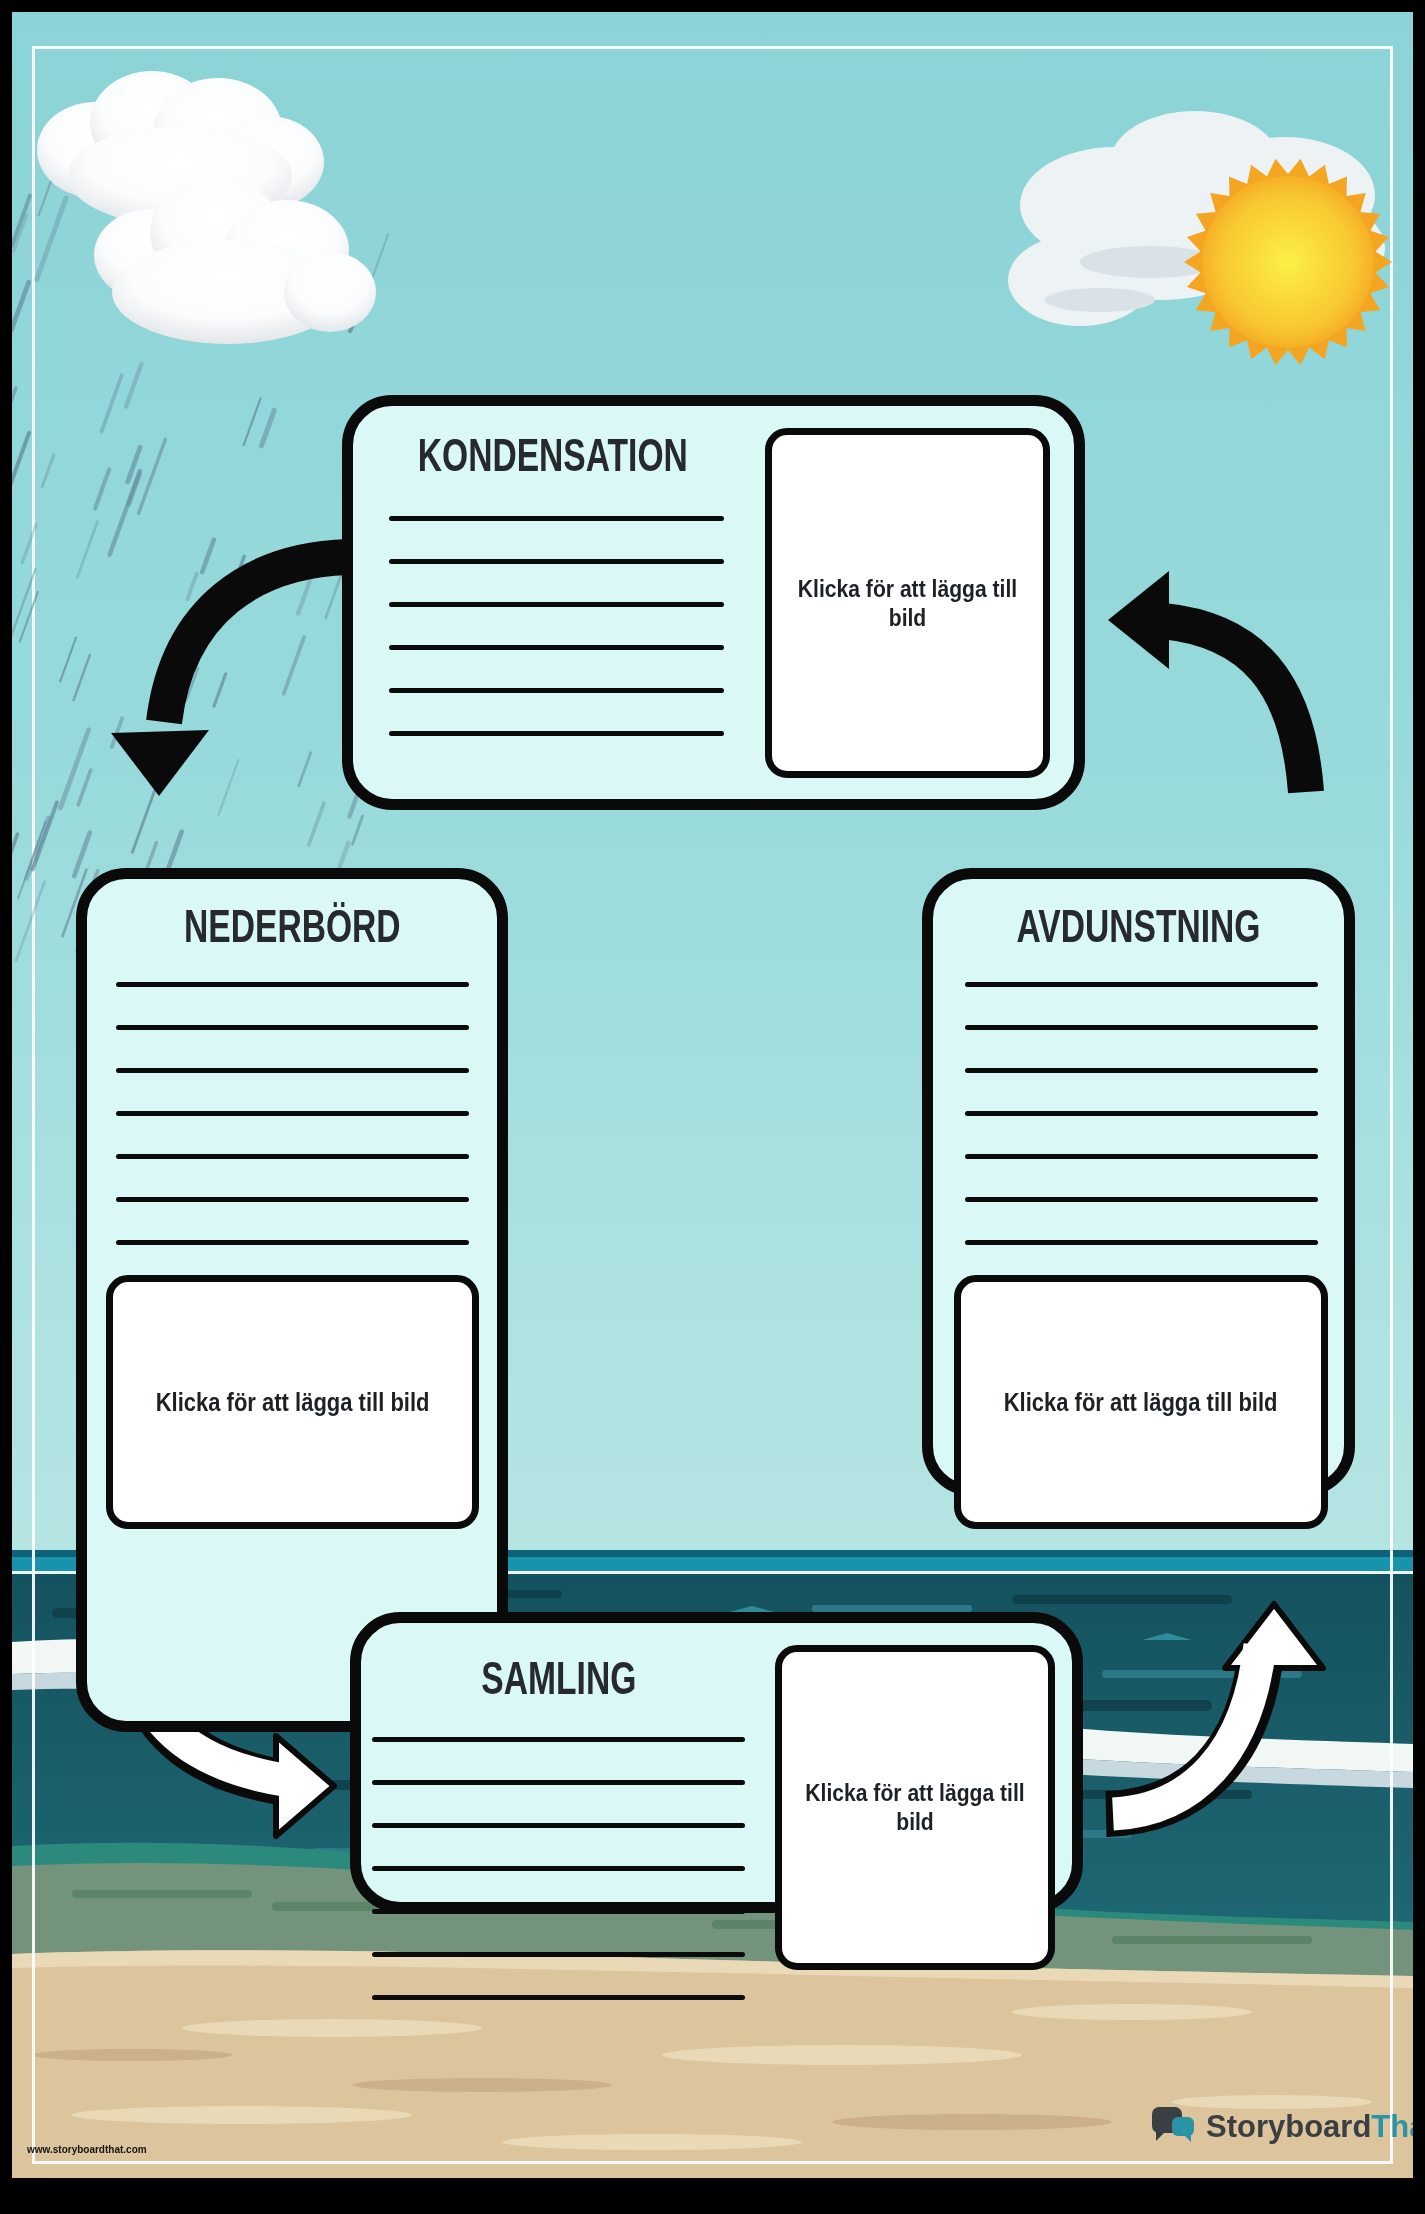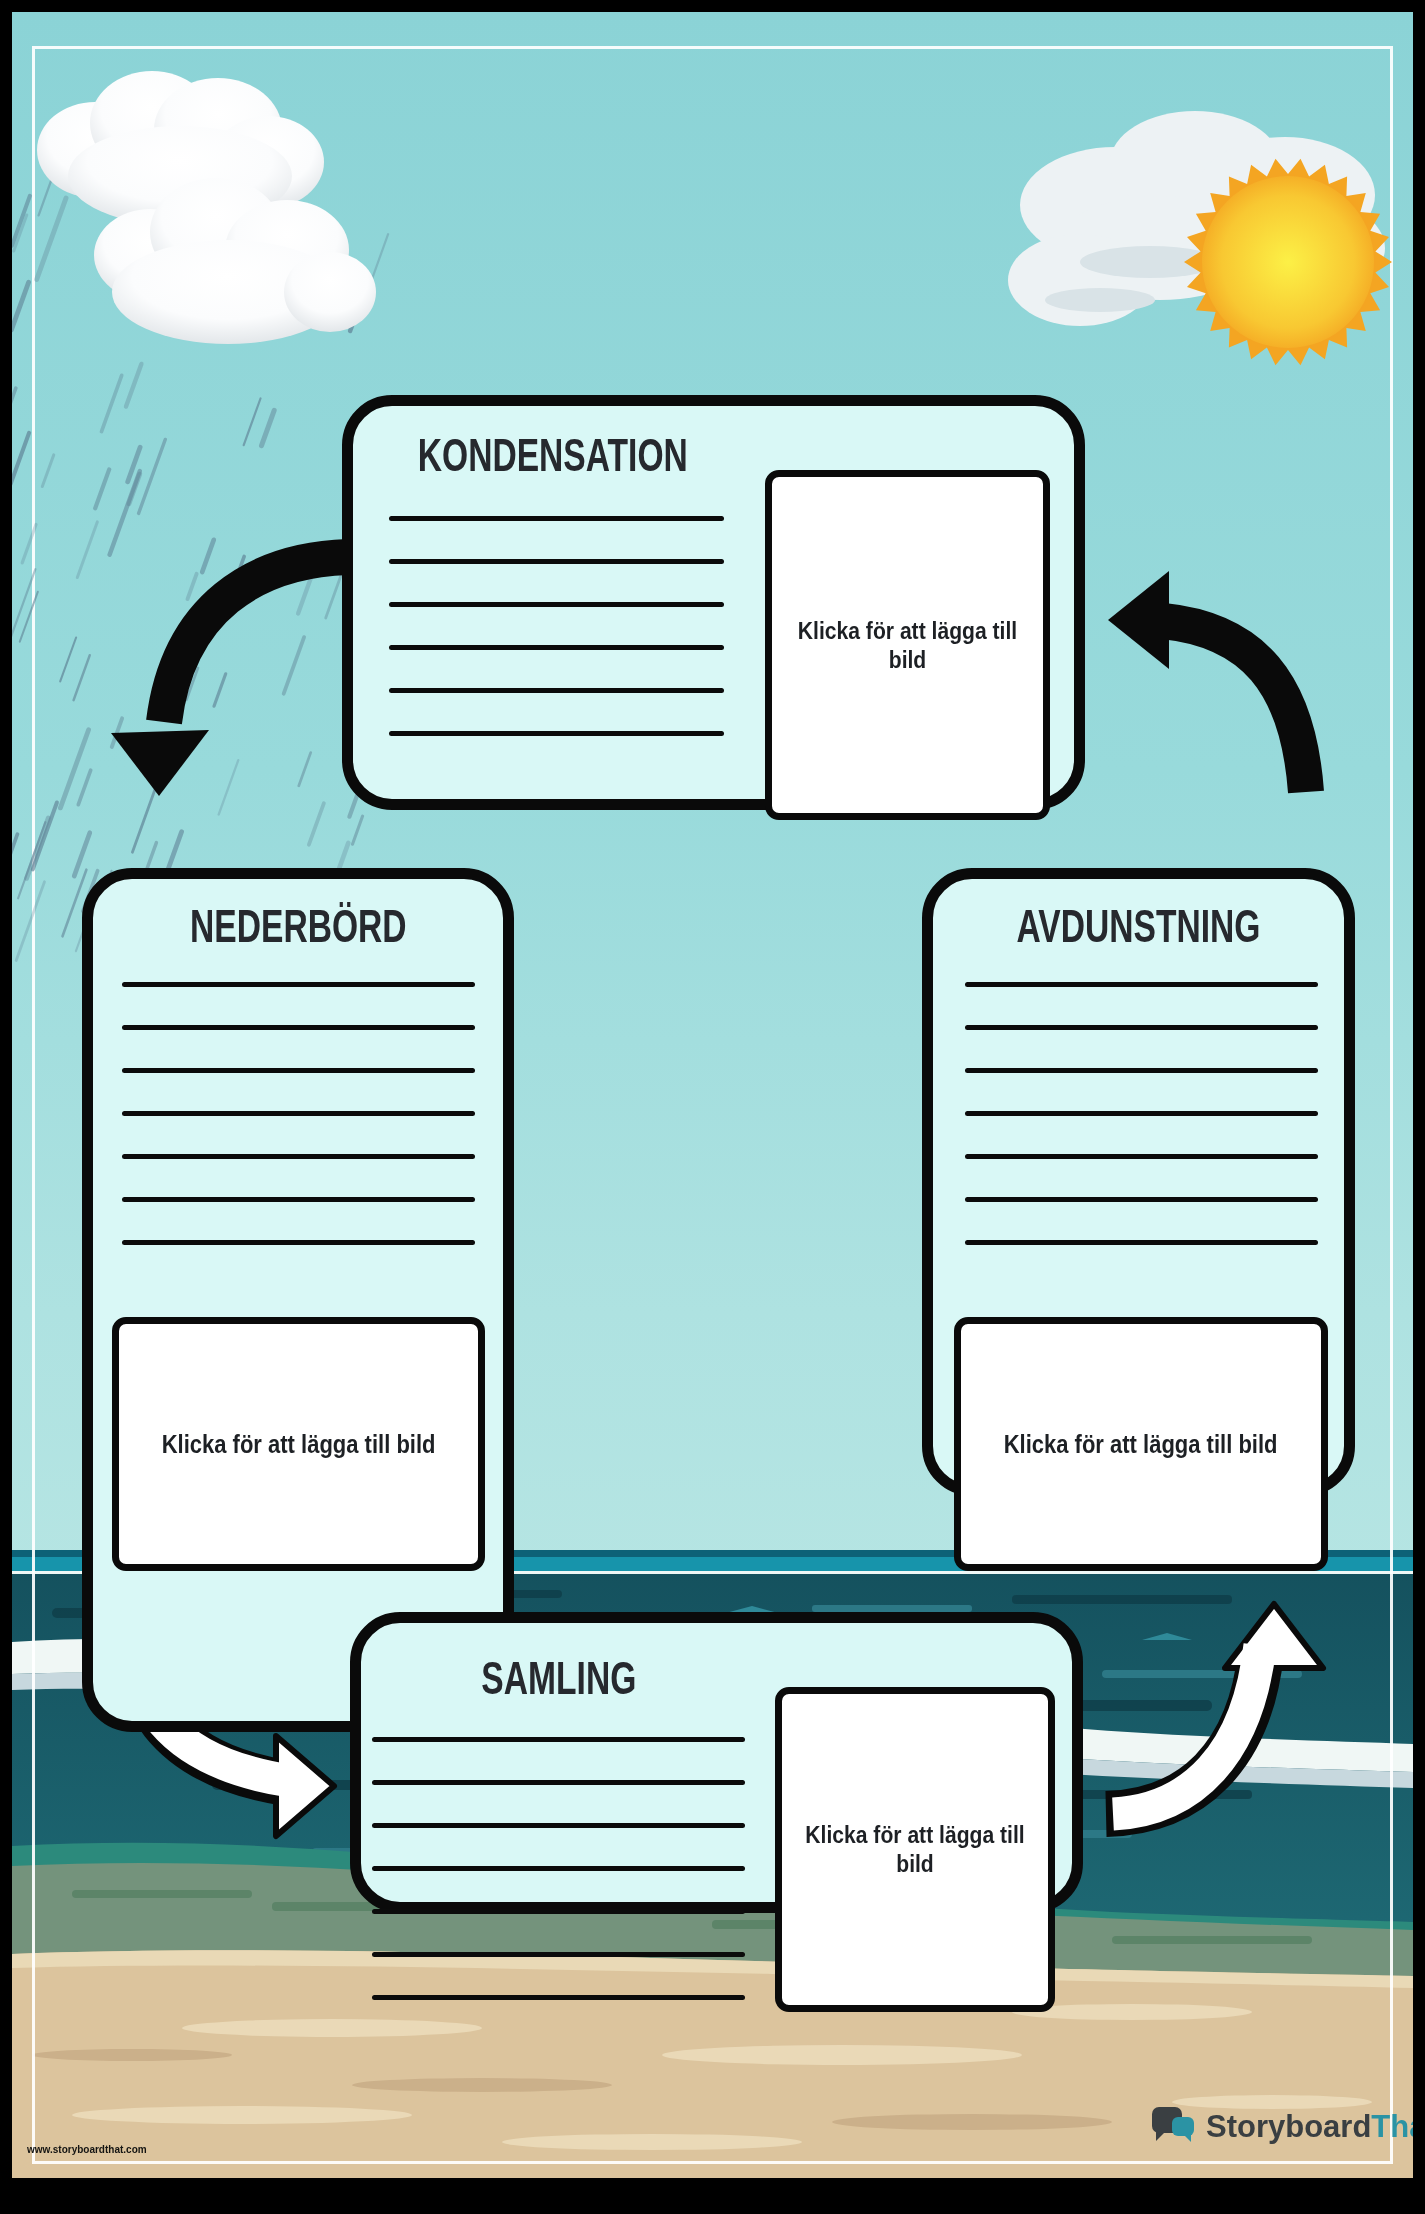"Klicka för att lägga till" .img-ph { border-radius: 14px -> 22px; margin-top: 42px -> none }
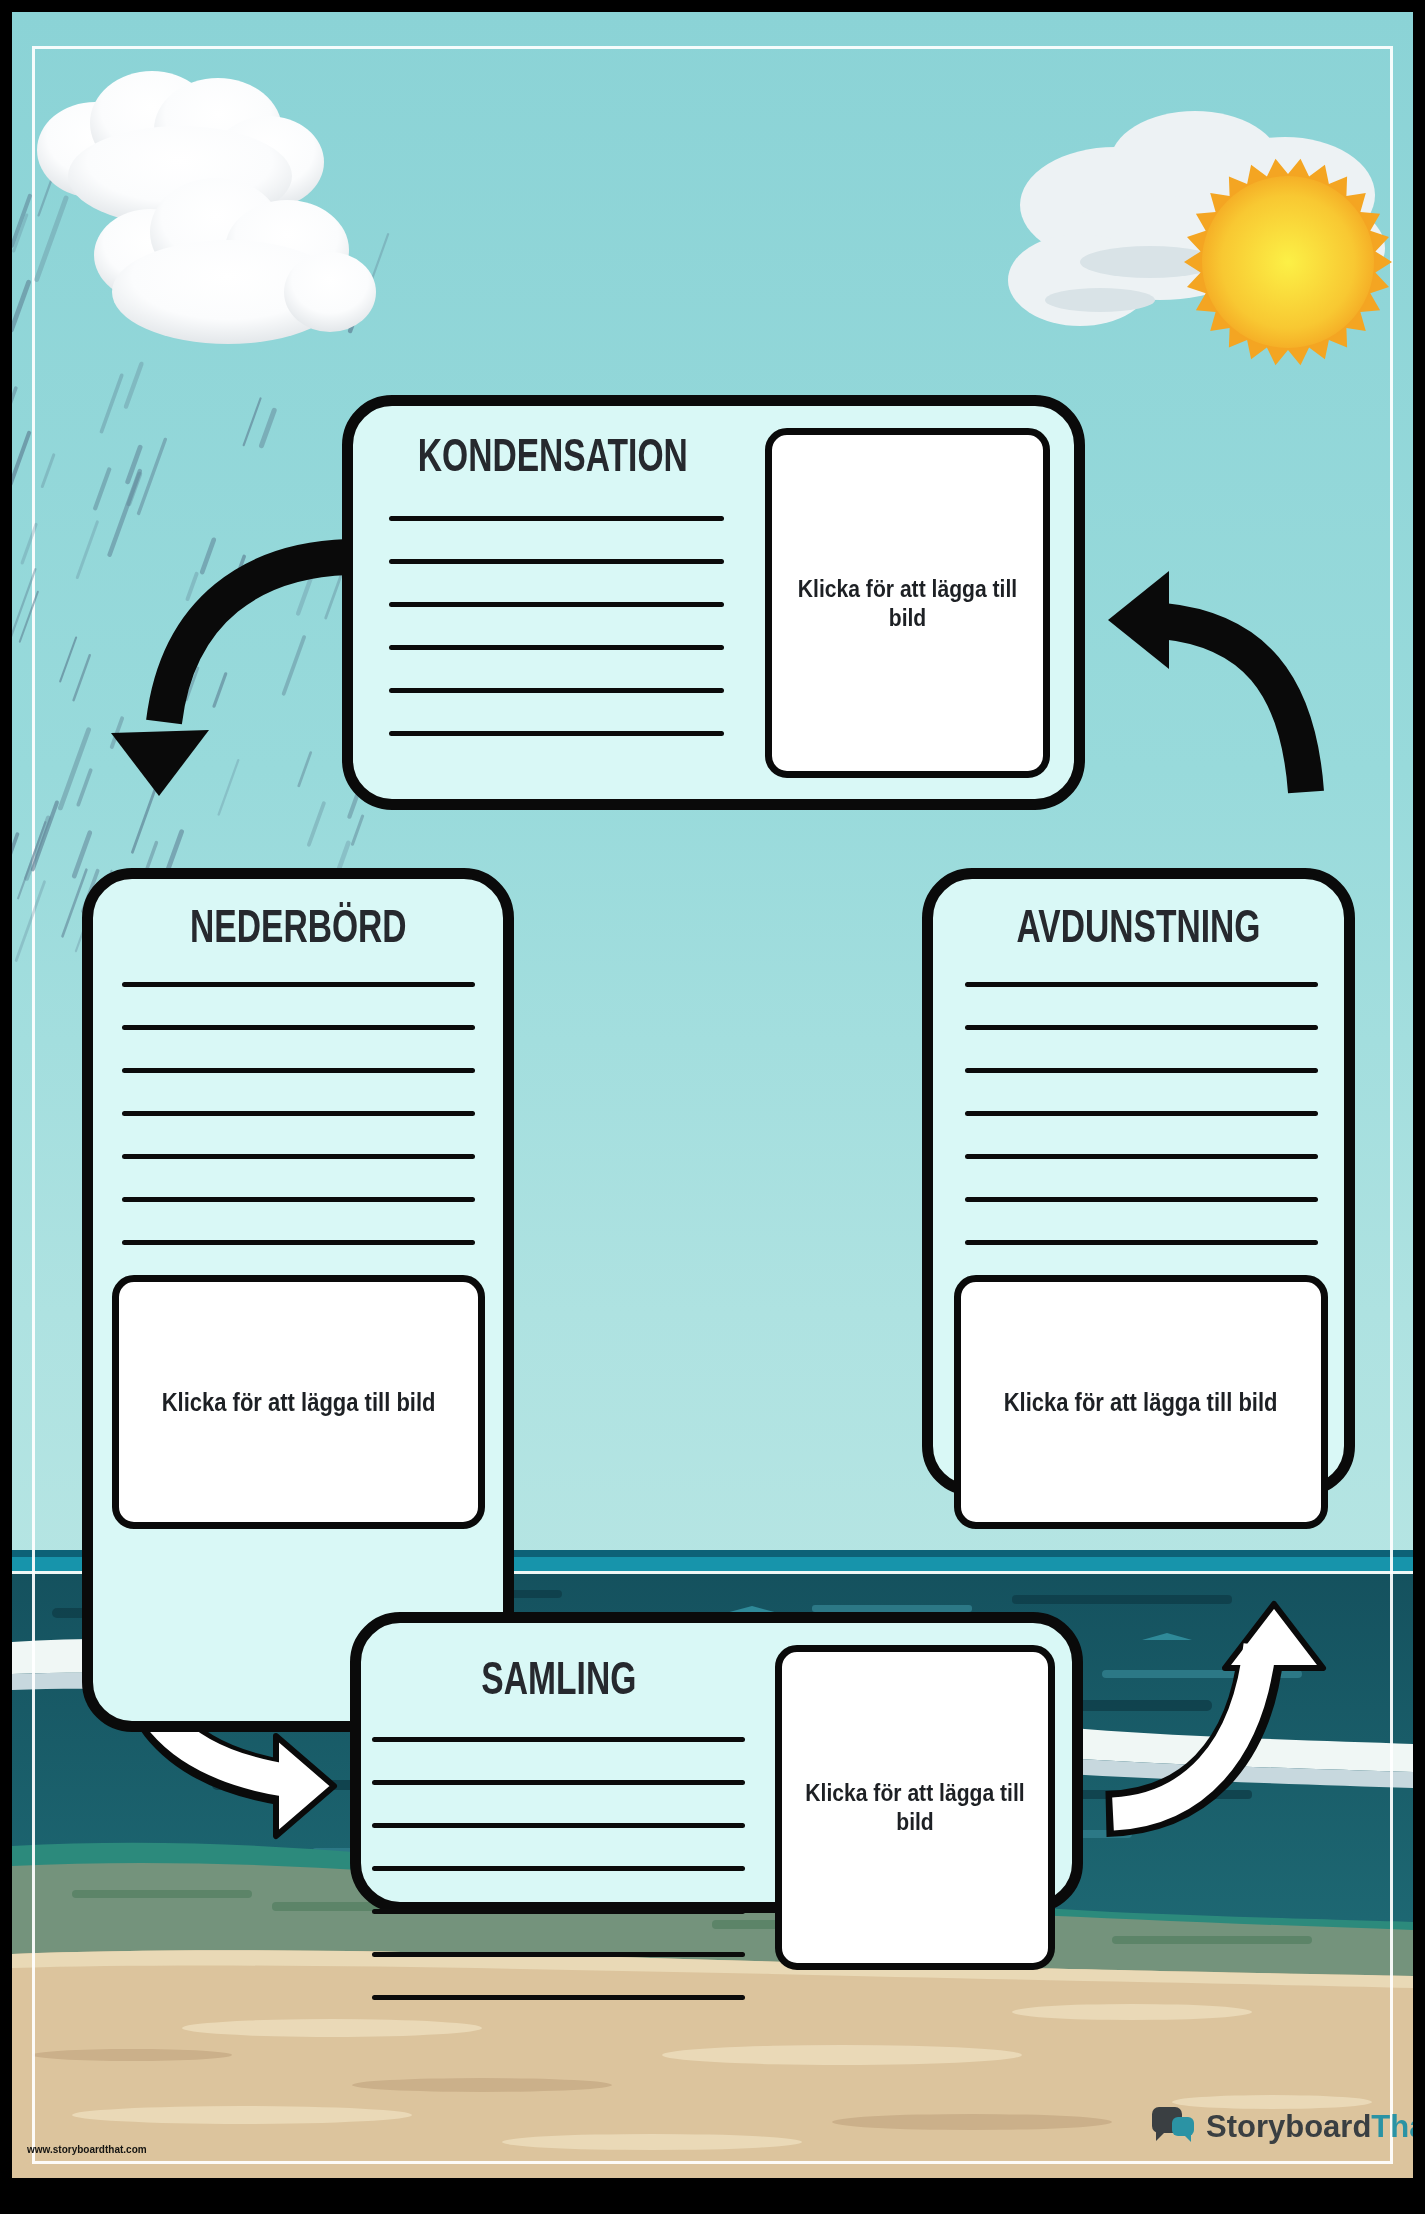"NEDERBÖRD" div.box { left: 70px -> 64px }
